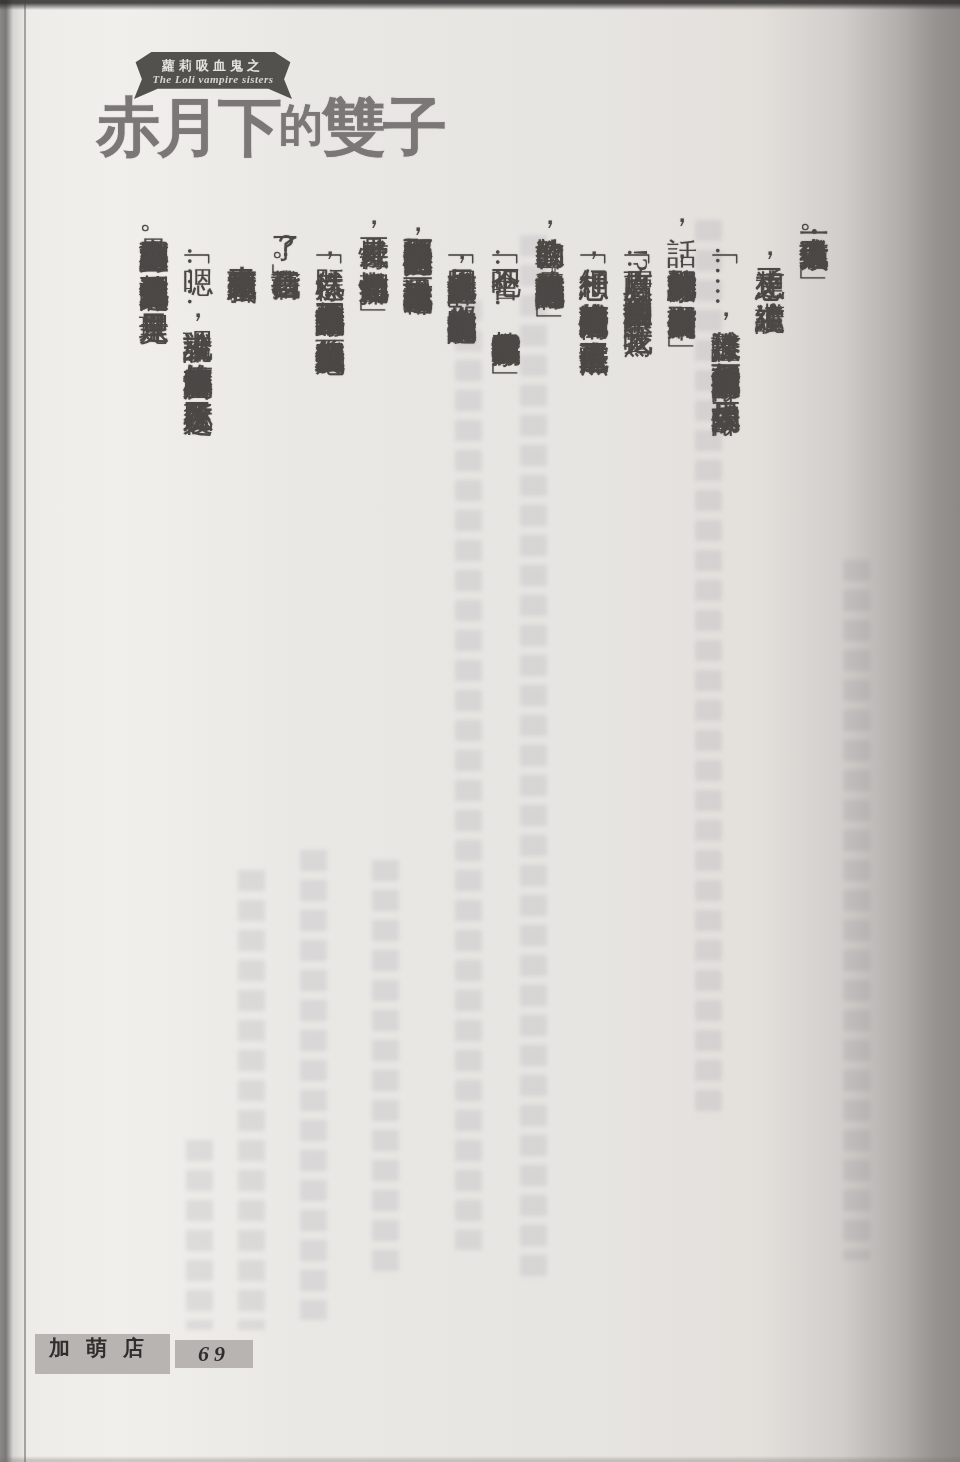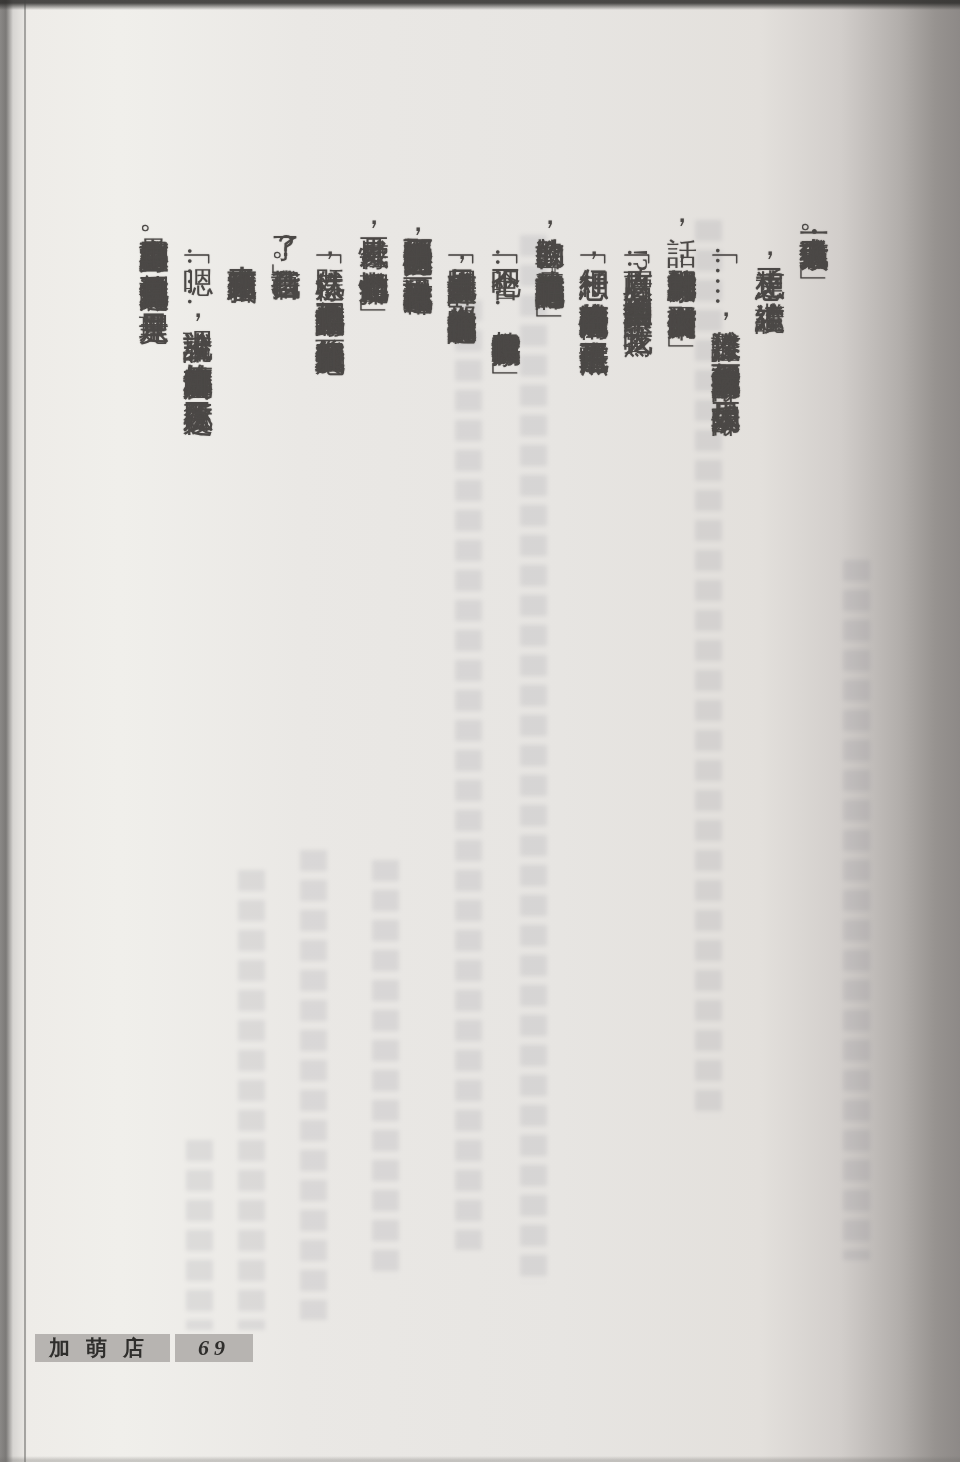"蘿莉吸血鬼之" div.ribbon { html: none -> <div> <div>蘿莉吸血鬼之</div> <div>The Loli vampire sisters</div> </div> }
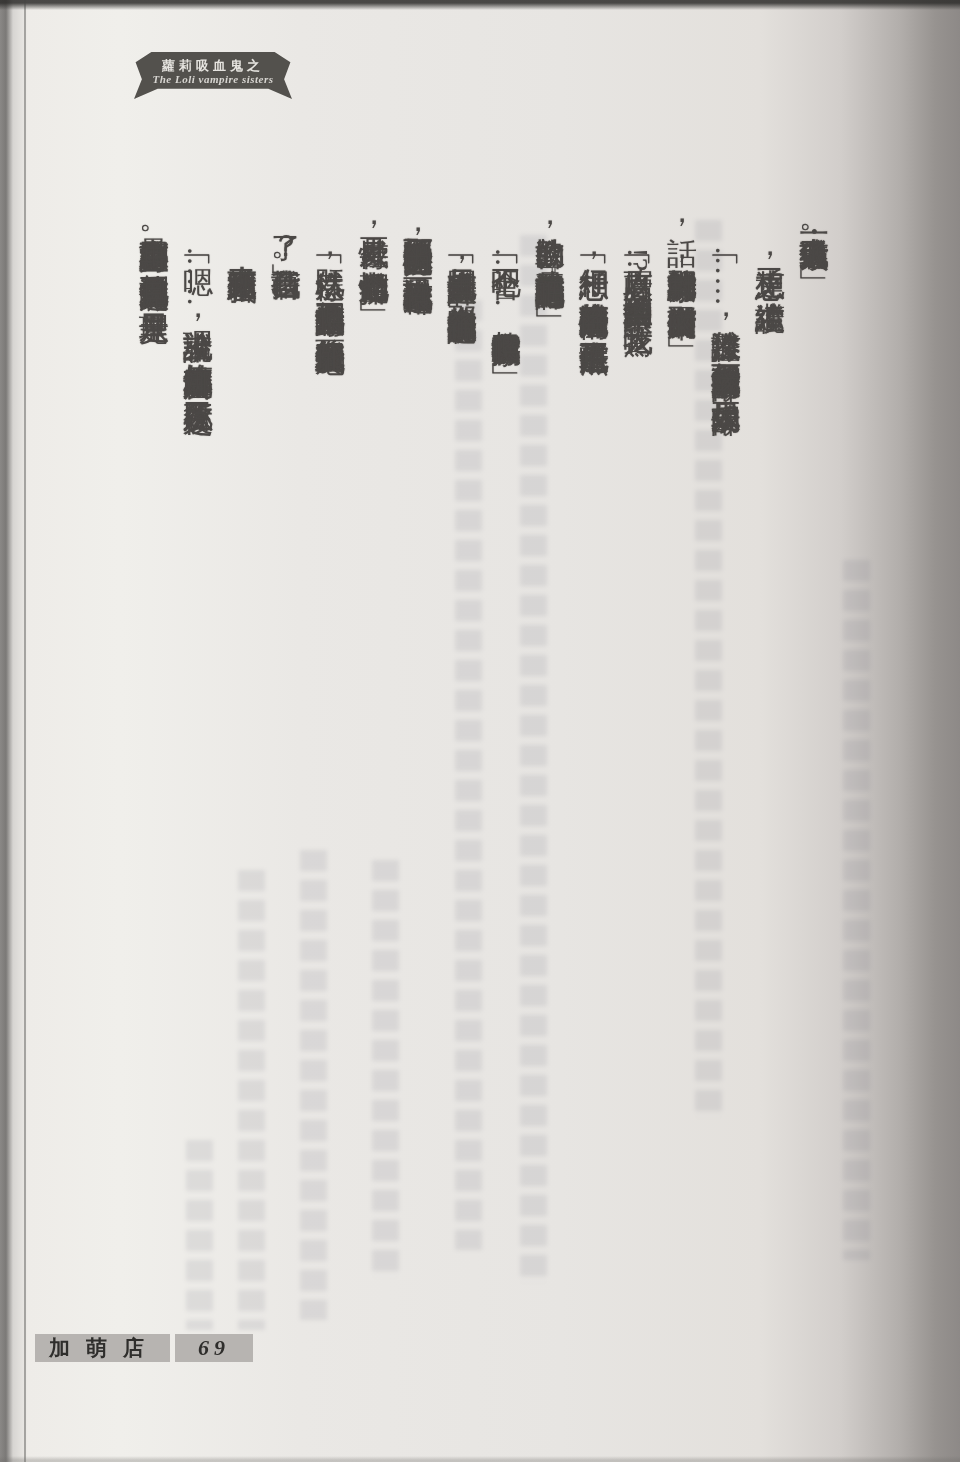"赤月下的雙子" div.booktitle { html: none -> <div><span>赤月下</span><span>的</span><span>雙子</span></div> }
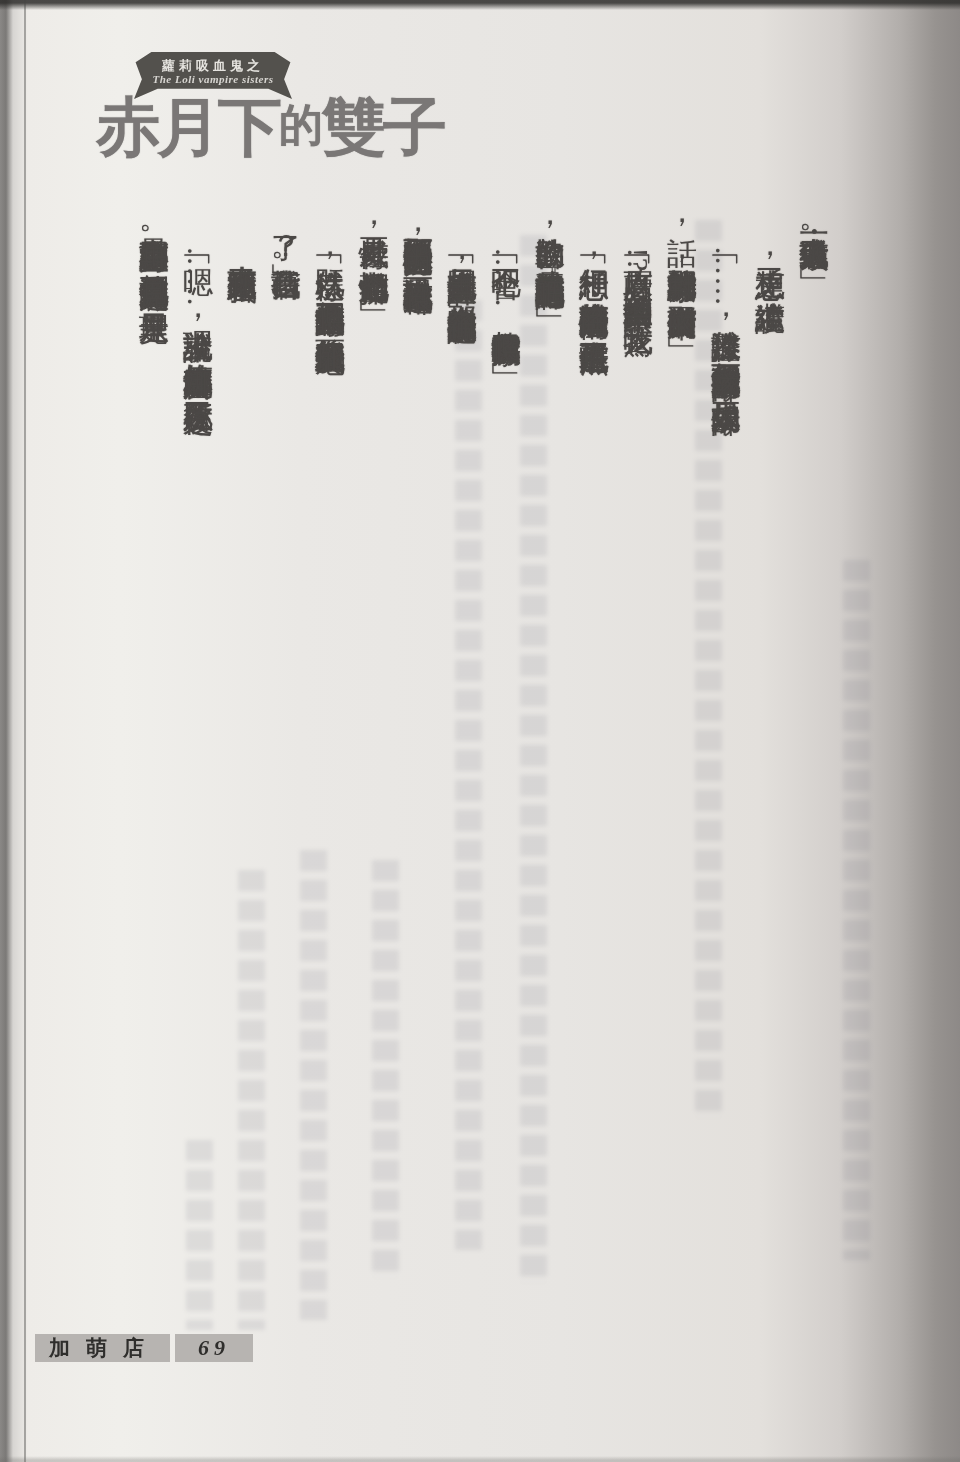"加萌店" .badge.shop { padding: 0 10px 0 14px -> 0 10px 12px 14px }
